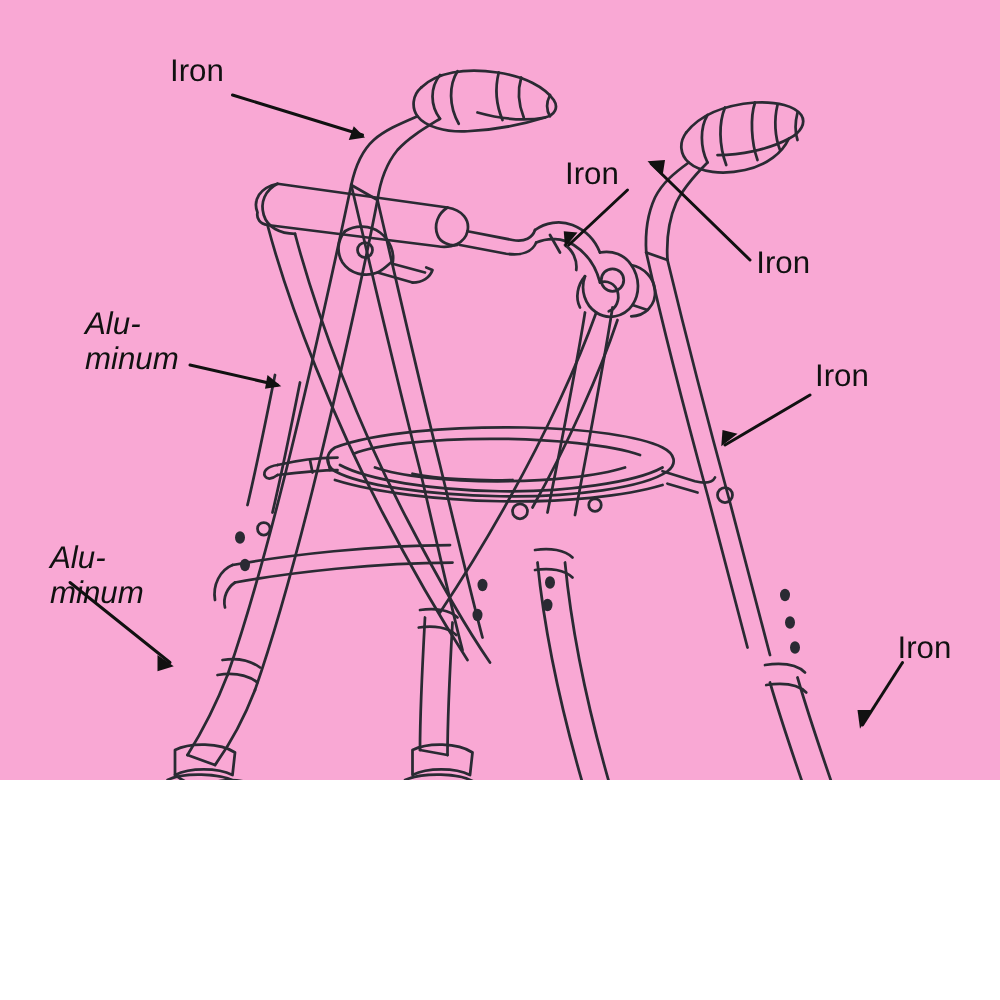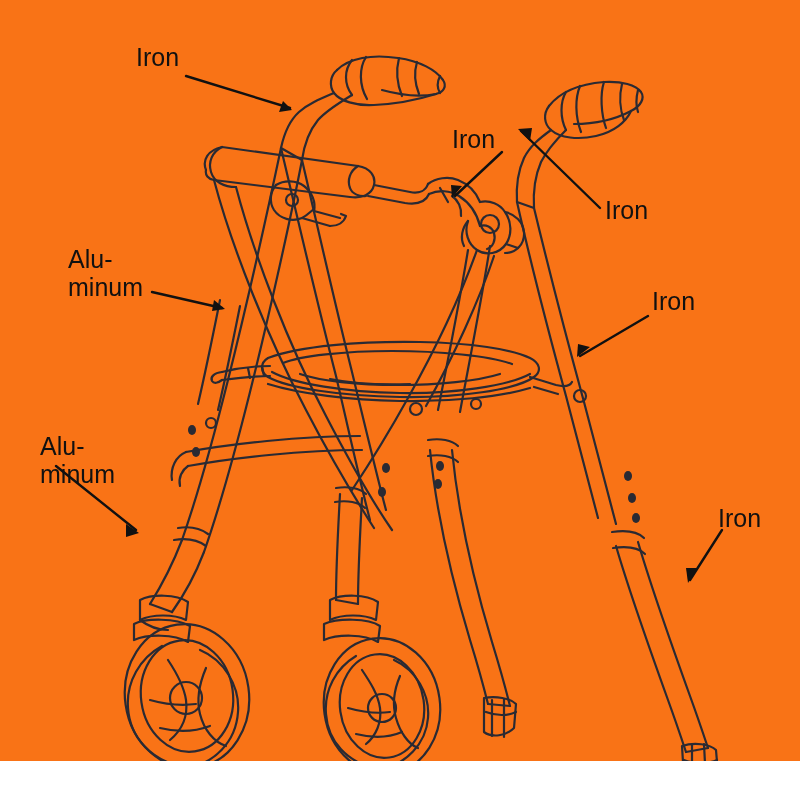"Iron" #stage { background: #f97316 -> #f9a8d4; height: 761px -> 624px }
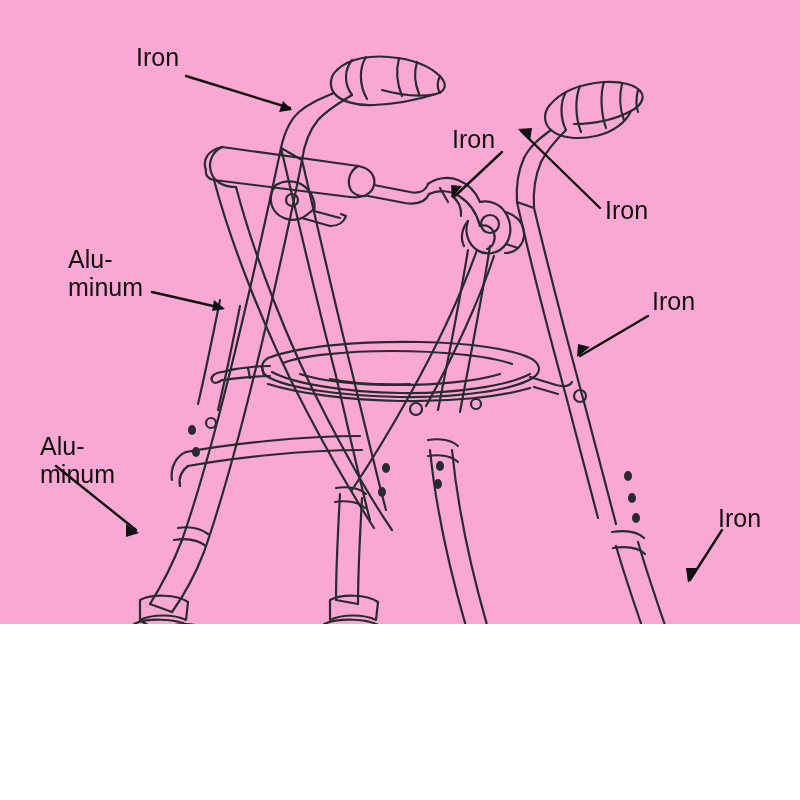"Alu-" .label.two-line { font-style: none -> italic }
